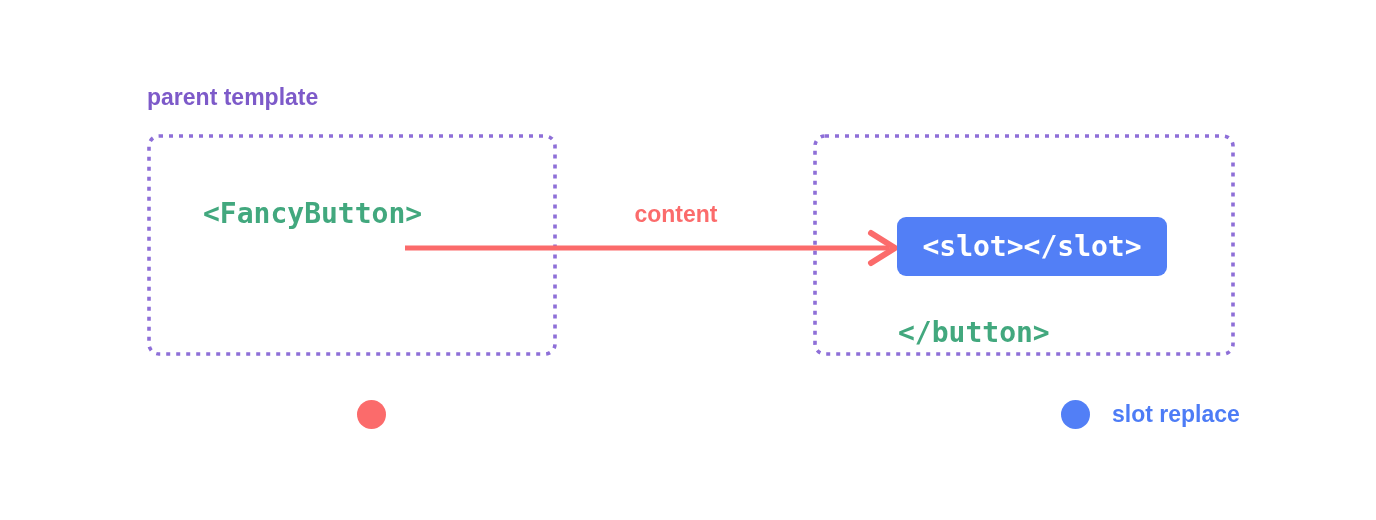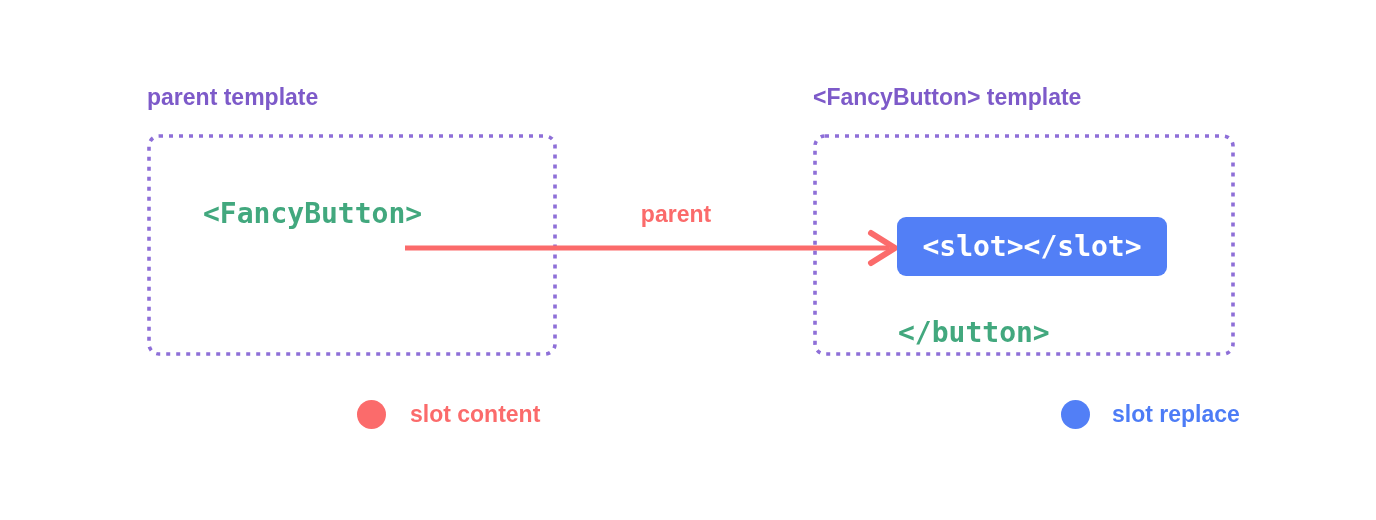"<FancyButton> template" div.abs { html: <div>&lt;FancyButton&gt; template</div> -> none }
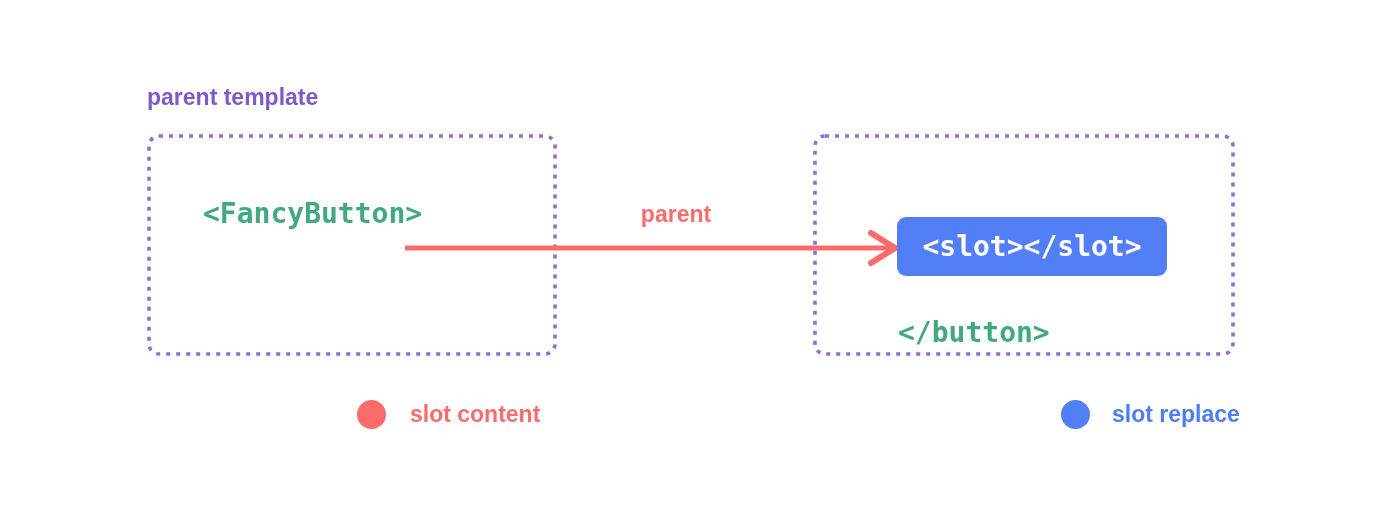"parent" div.abs { text: parent -> content }
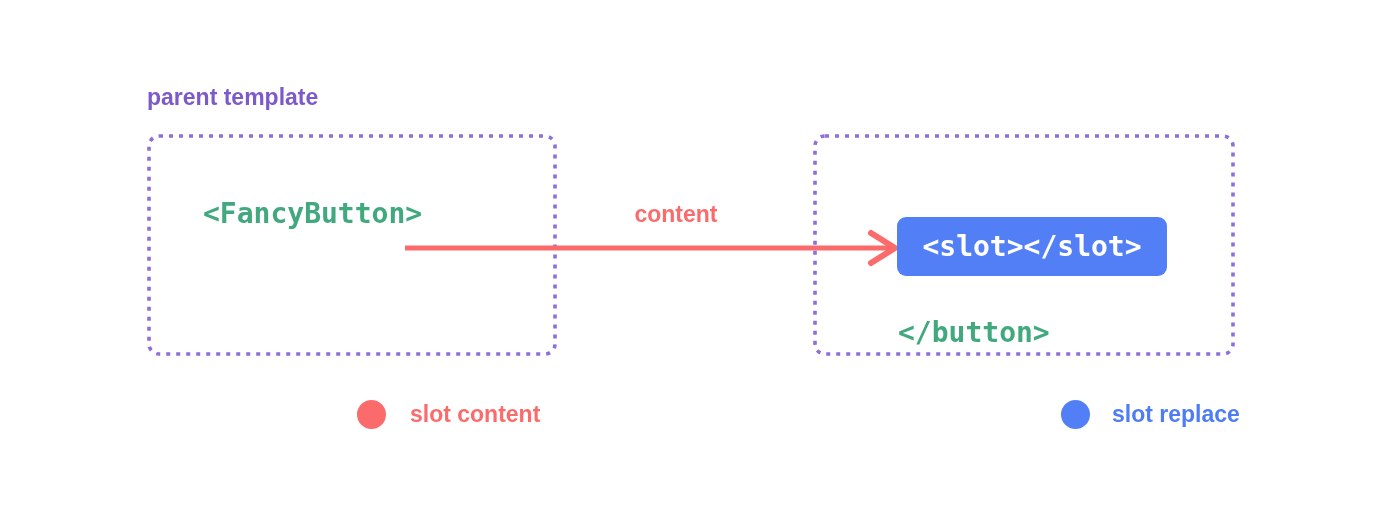"slot content" div.abs { html: <div>slot content</div> -> none }
